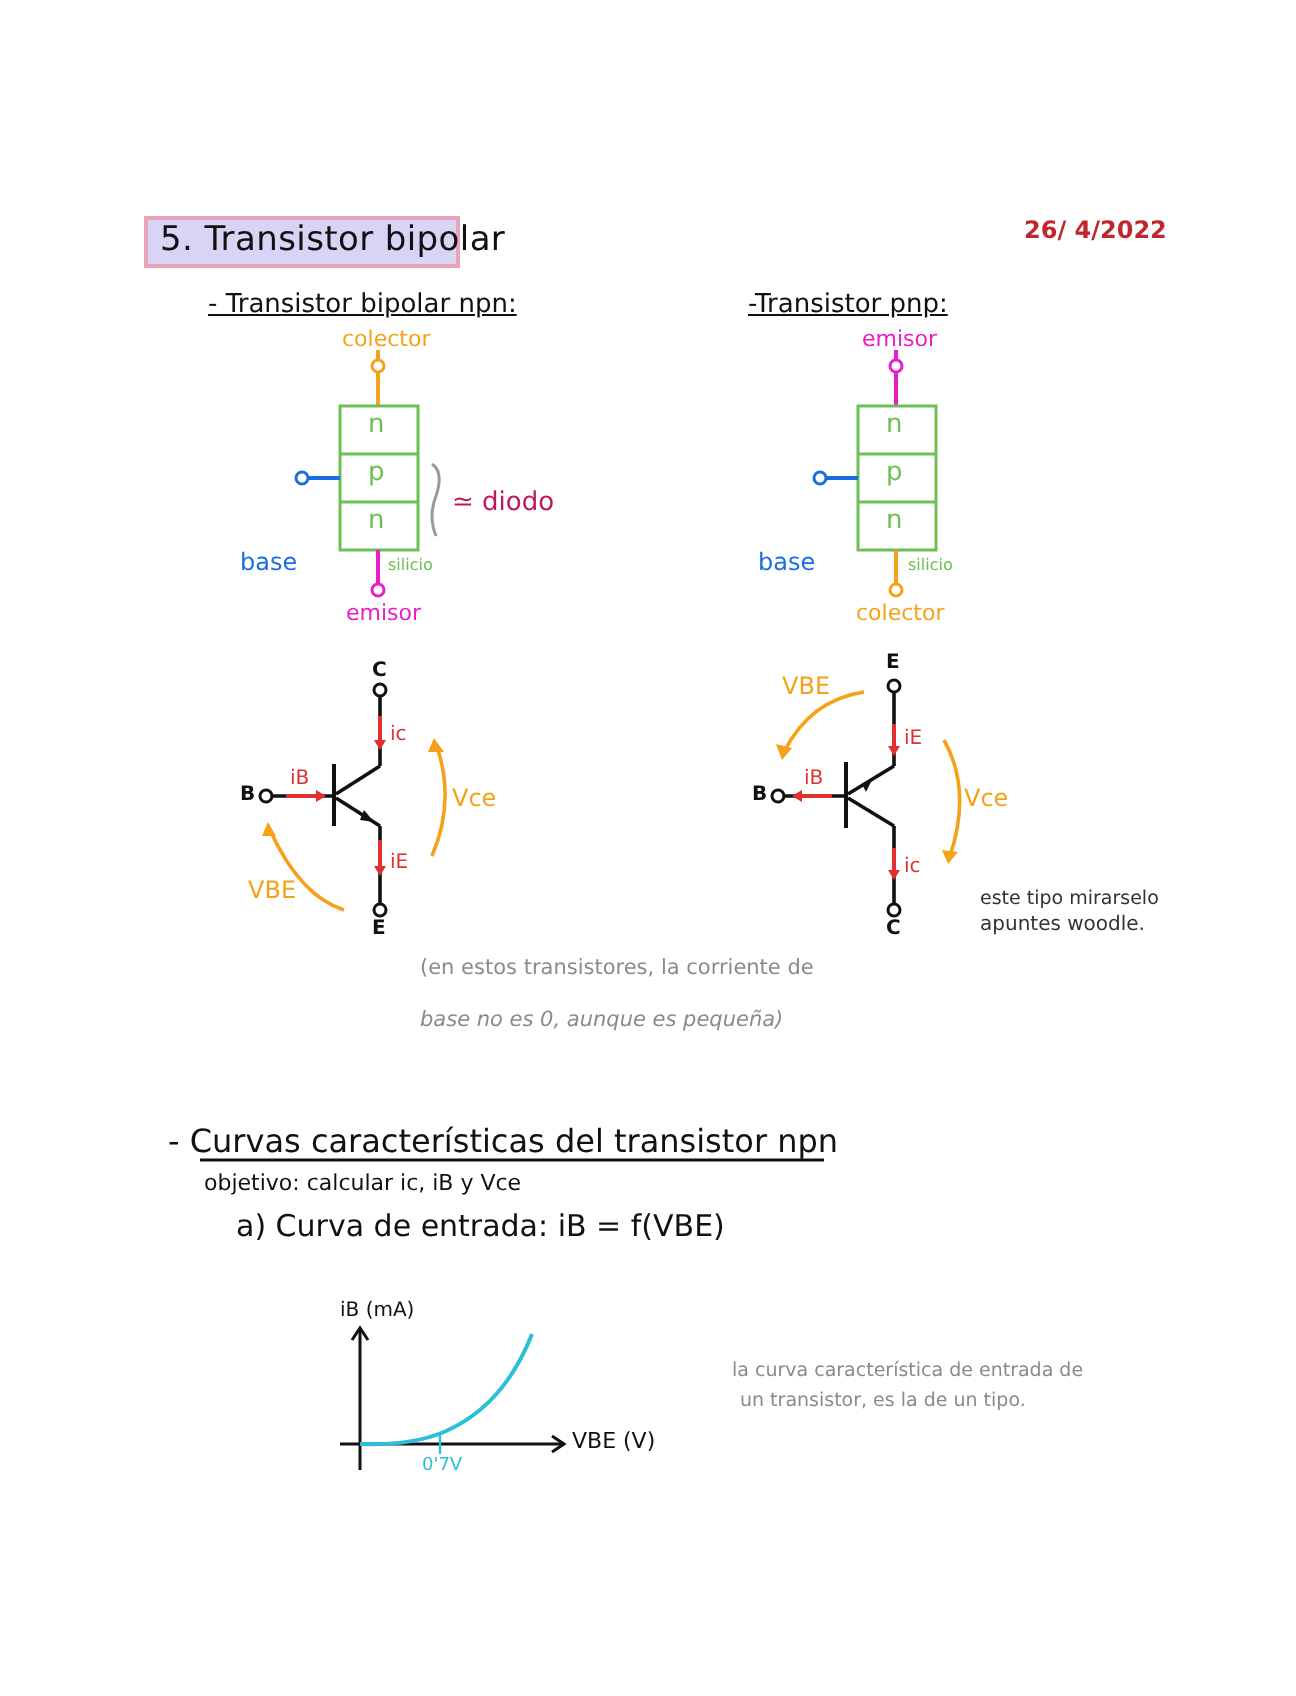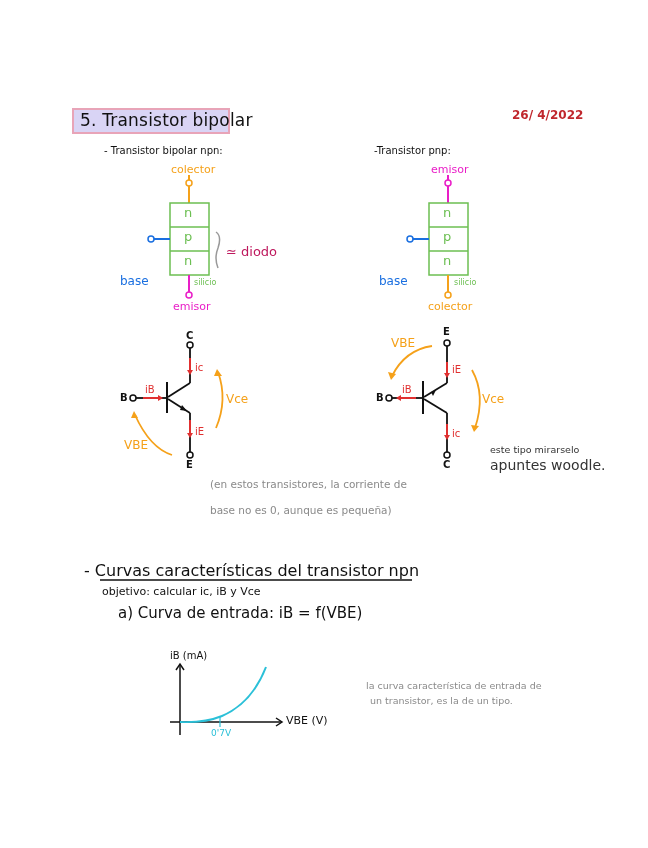"- Transistor bipolar npn:" .h2 { font-size: 10px -> 13px; text-decoration: none -> underline }
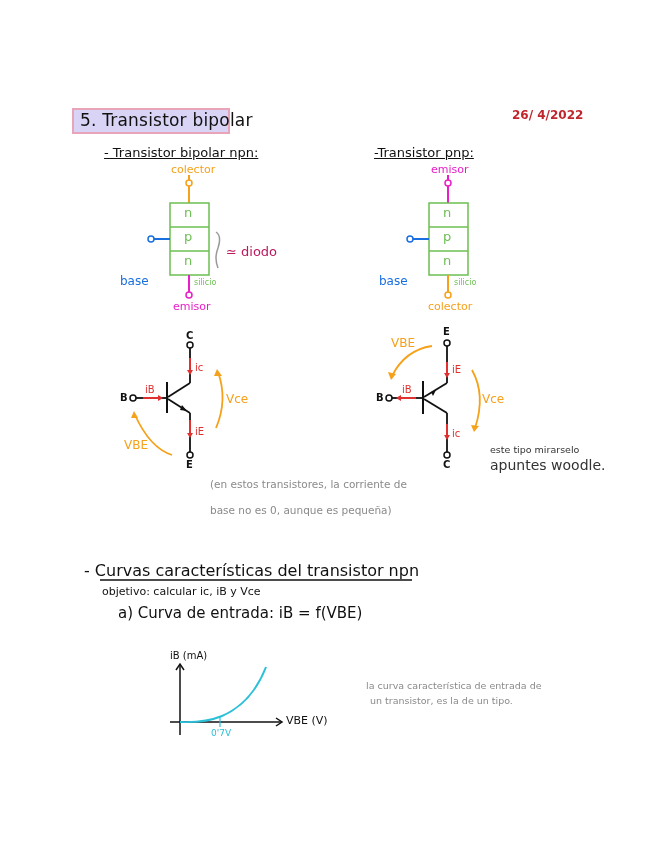"apuntes woodle." div.abs { font-size: 14px -> 10px }
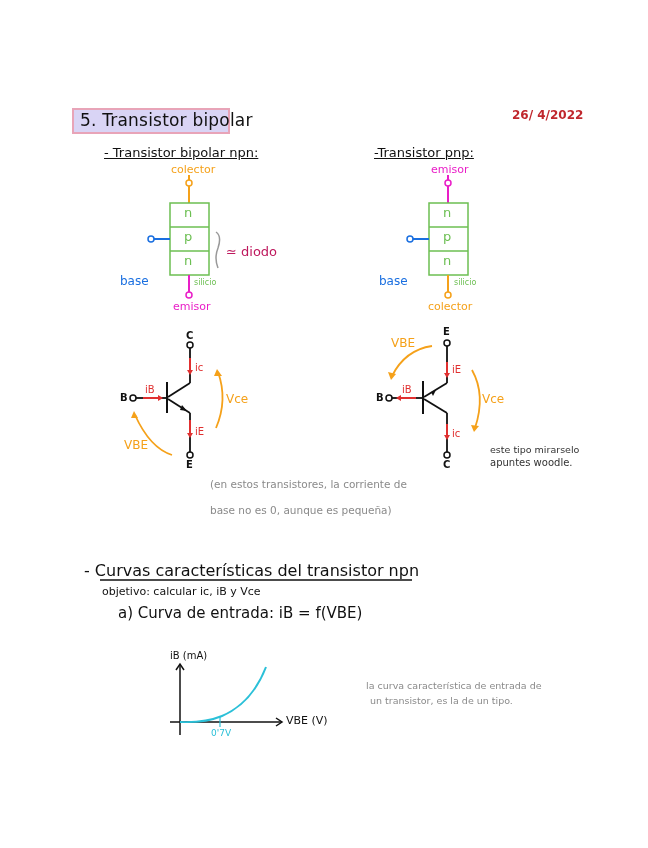"base no es 0, aunque" div.abs { font-style: none -> italic }
